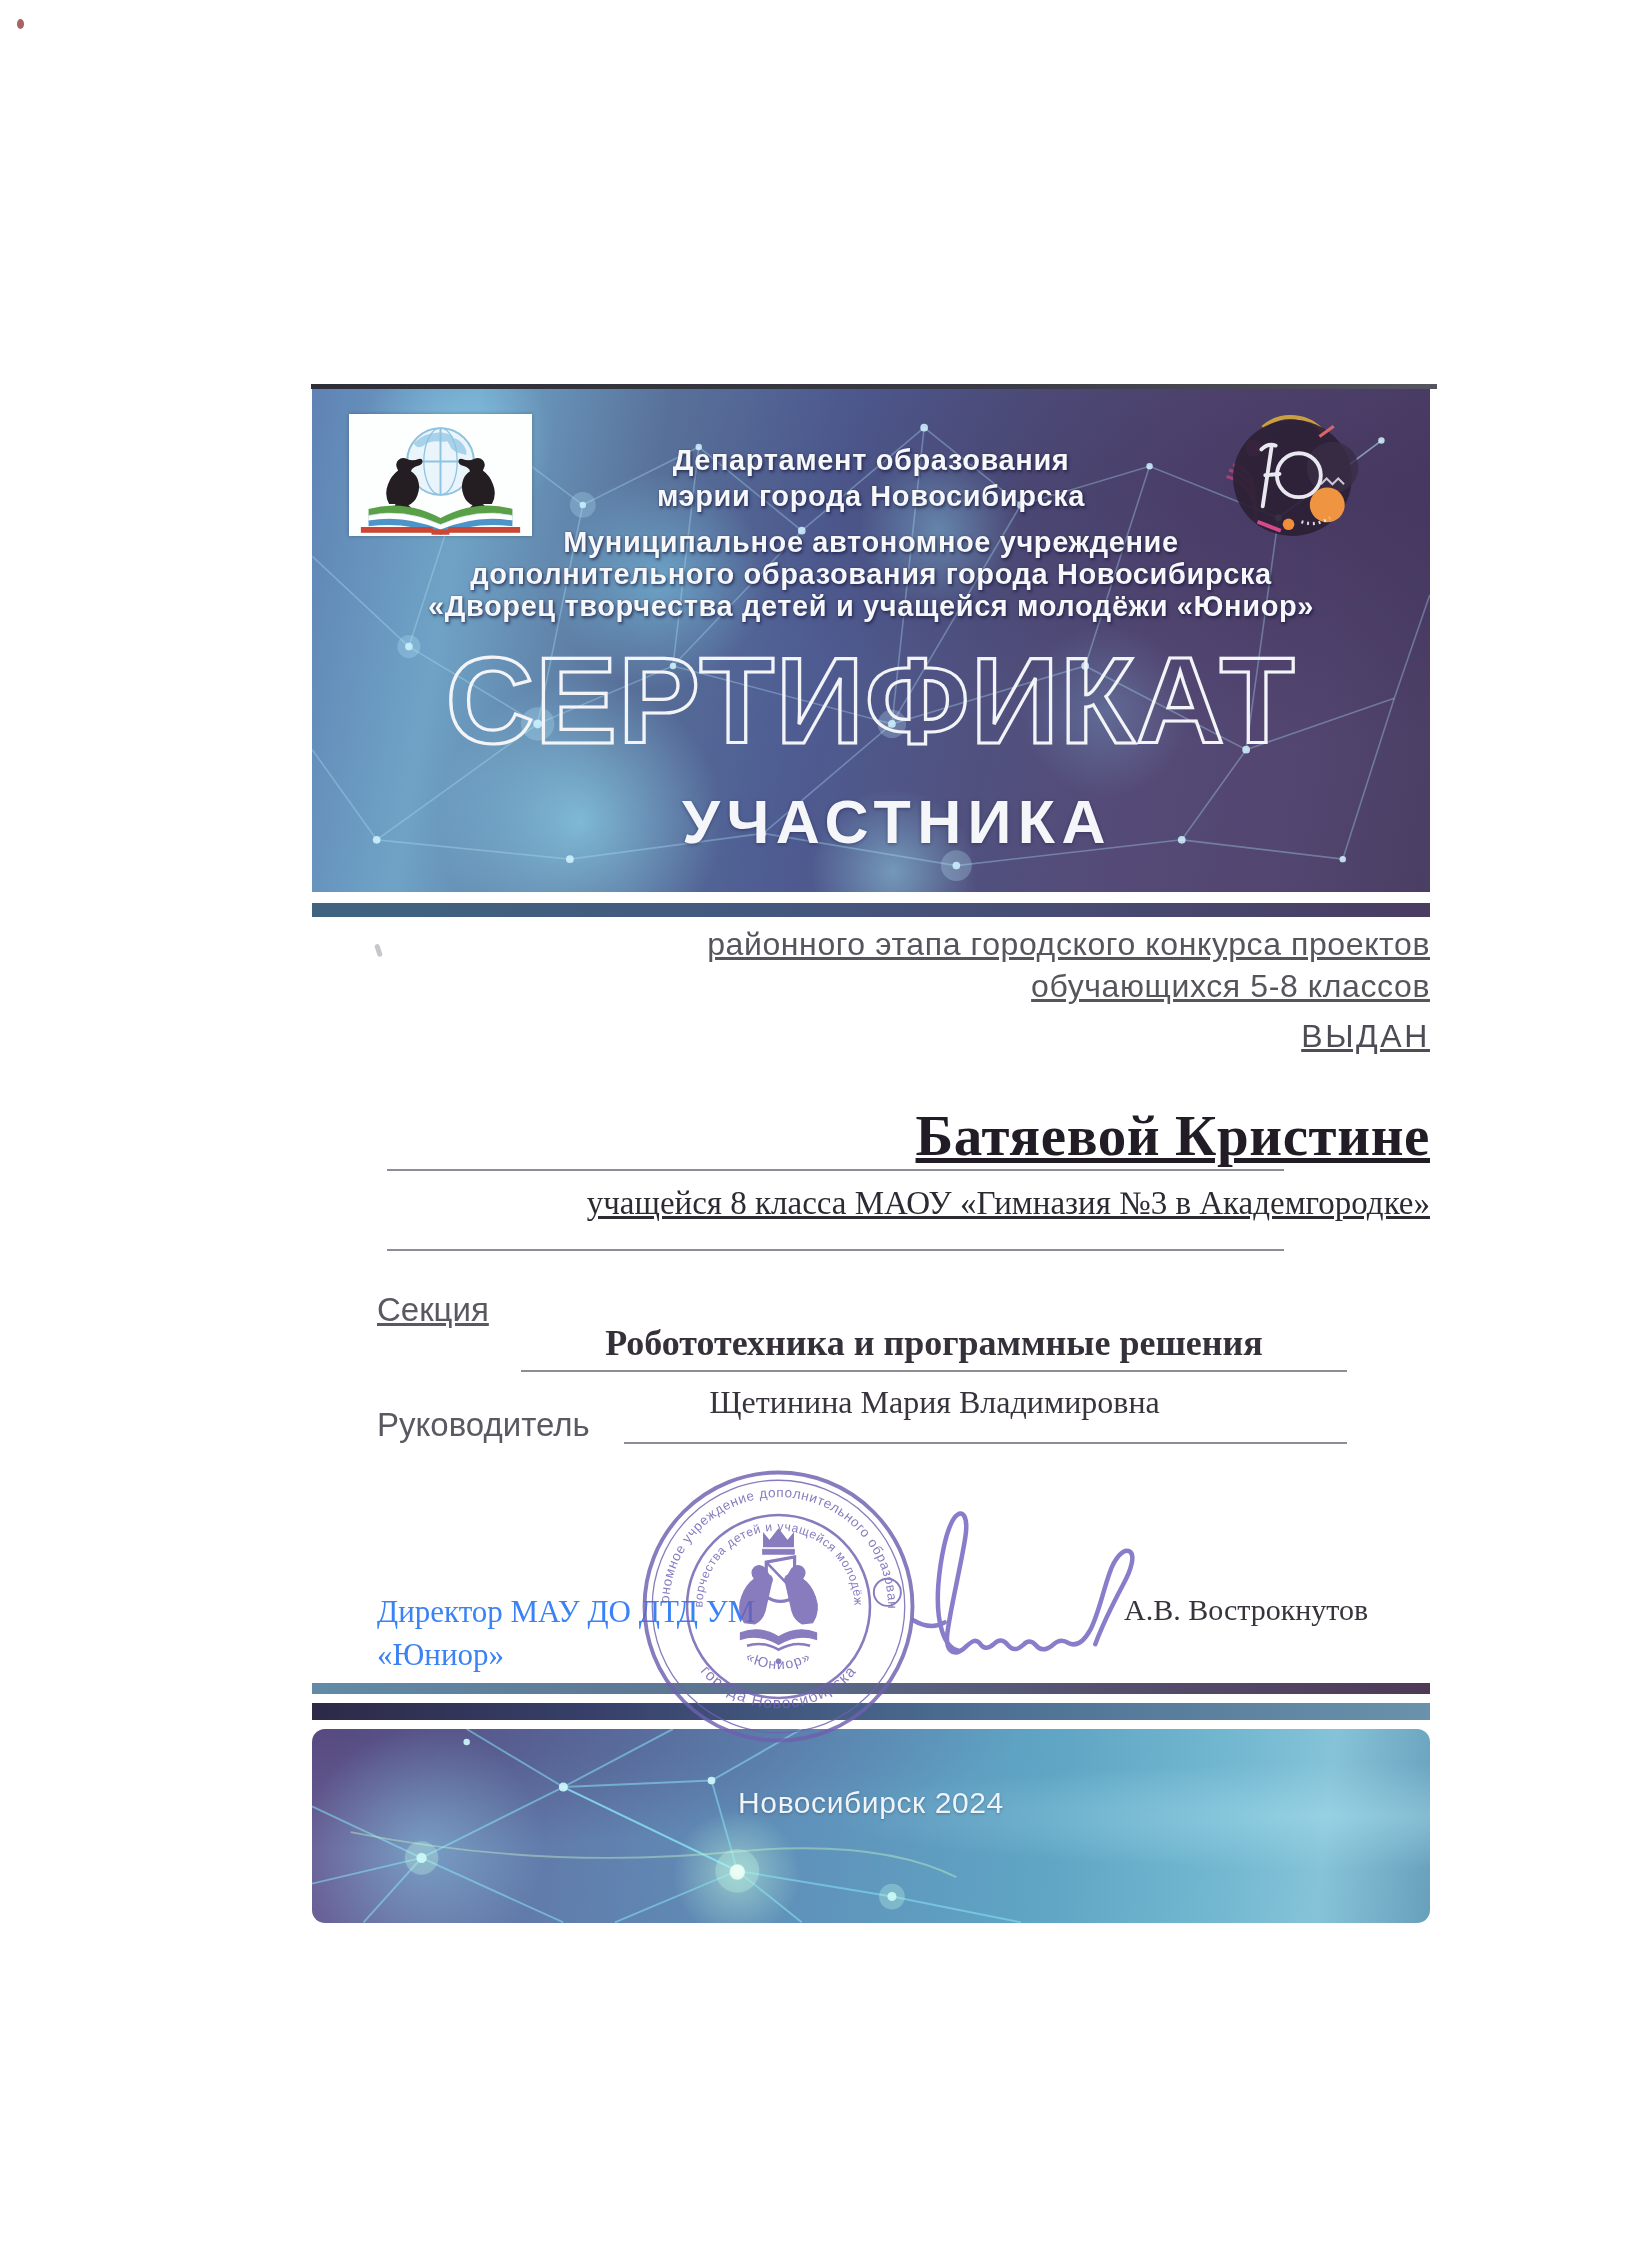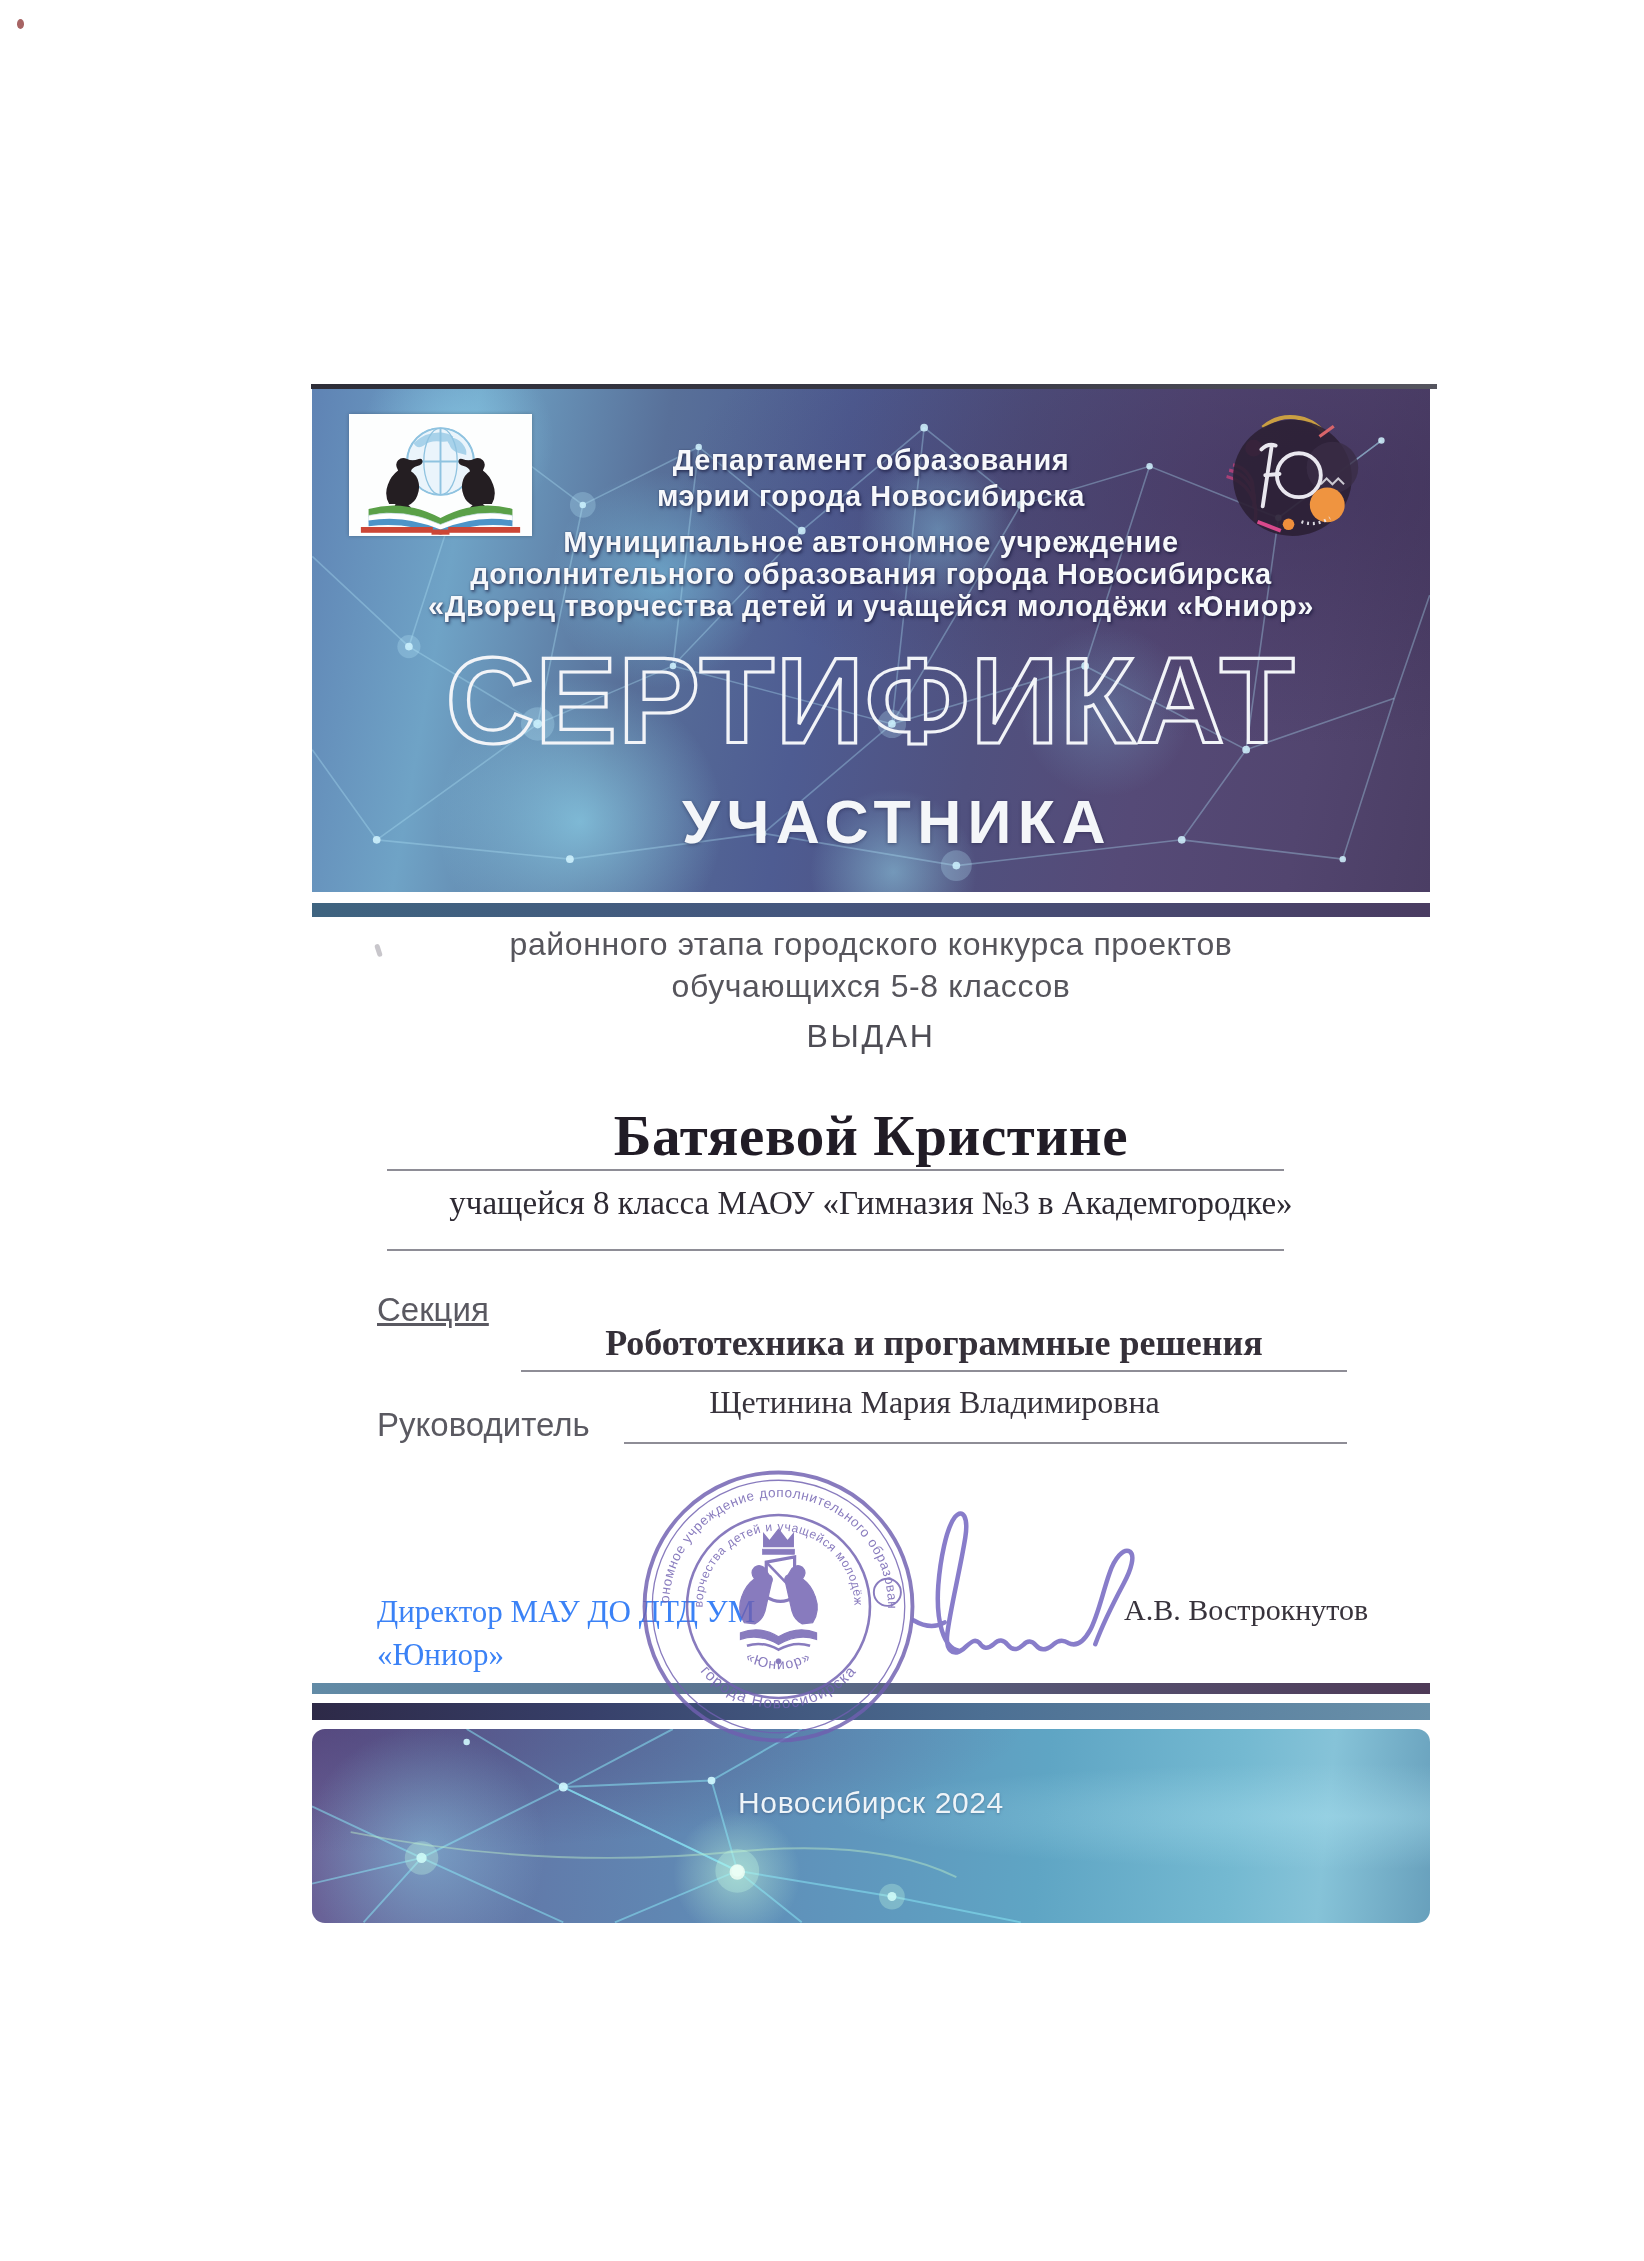"районного этапа городского конкурса" .center-band { text-align: center -> right; text-decoration: none -> underline }
